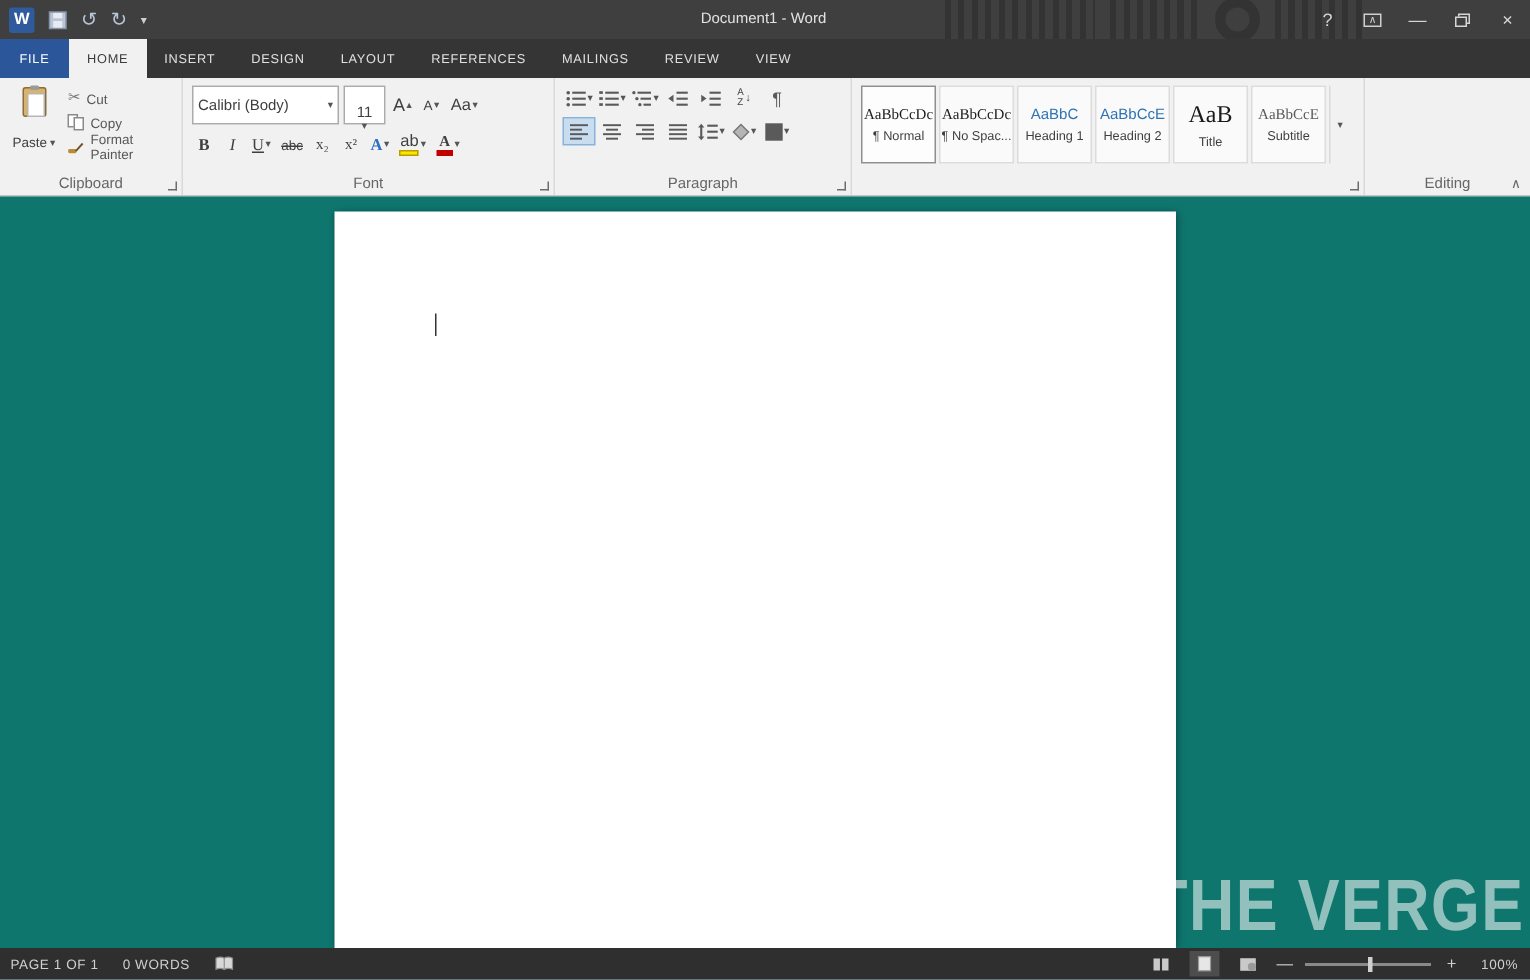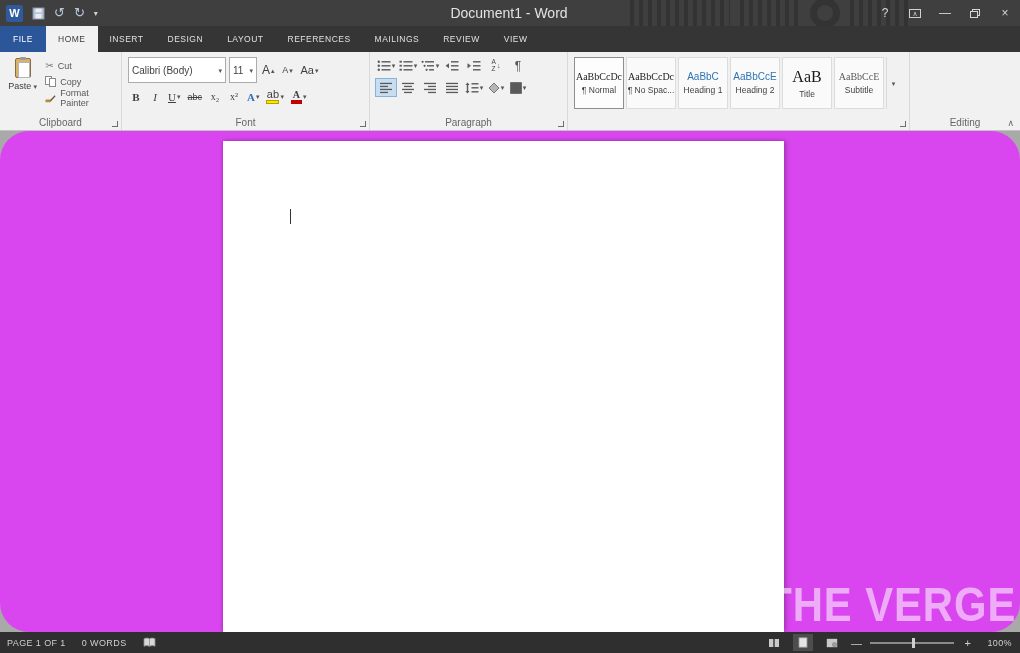"Document1 - Word" .title-text { font-size: 14px -> 10px }
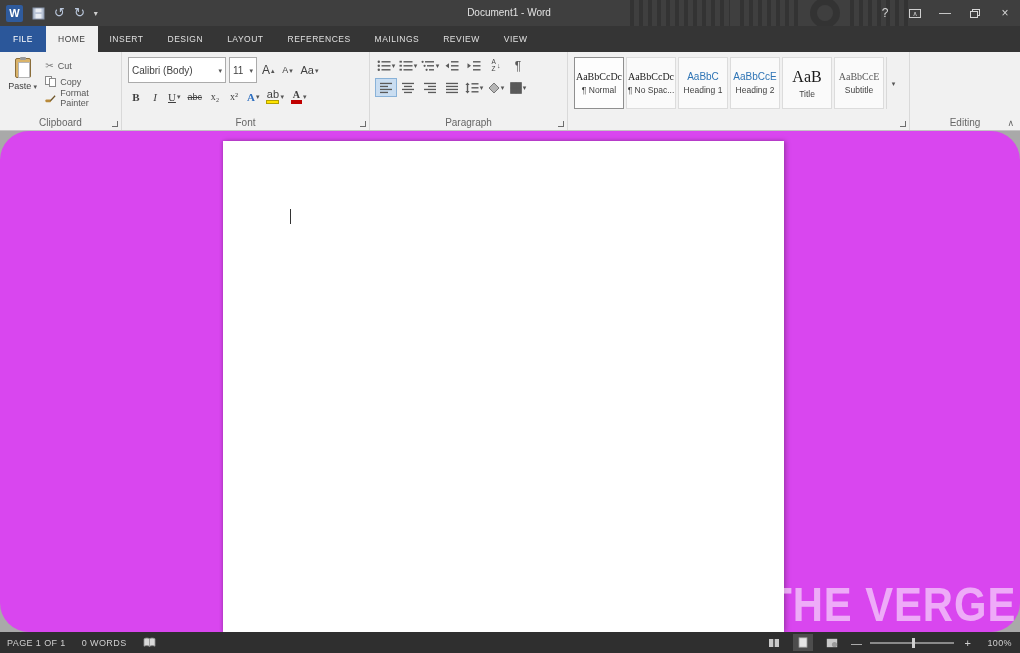"11" .combo-size { flex-direction: none -> column }
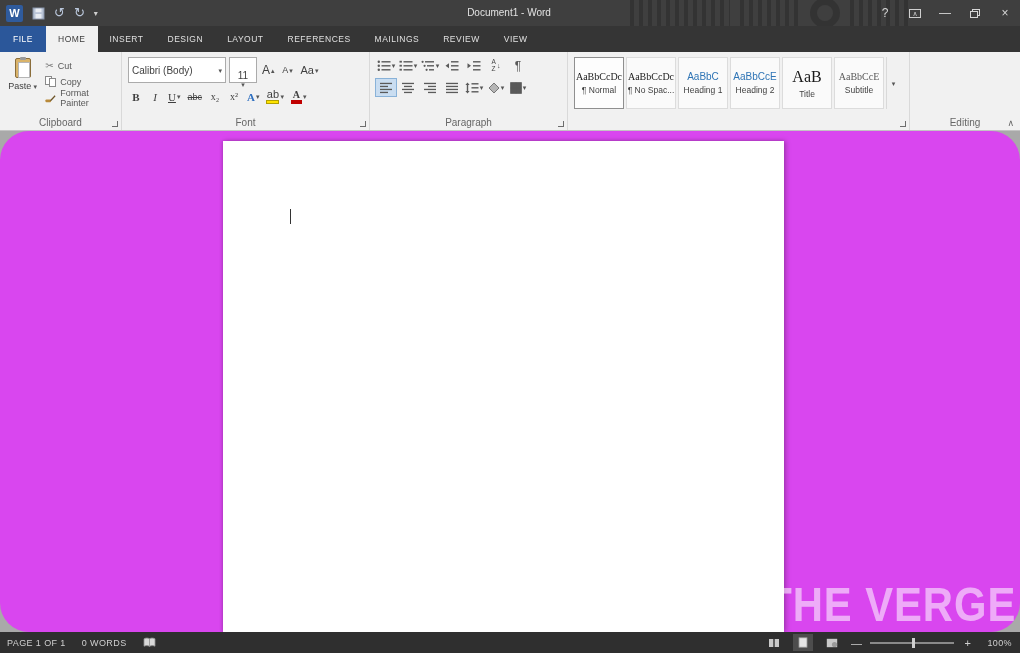"Paste" .paste-btn { gap: 3px -> 12px }
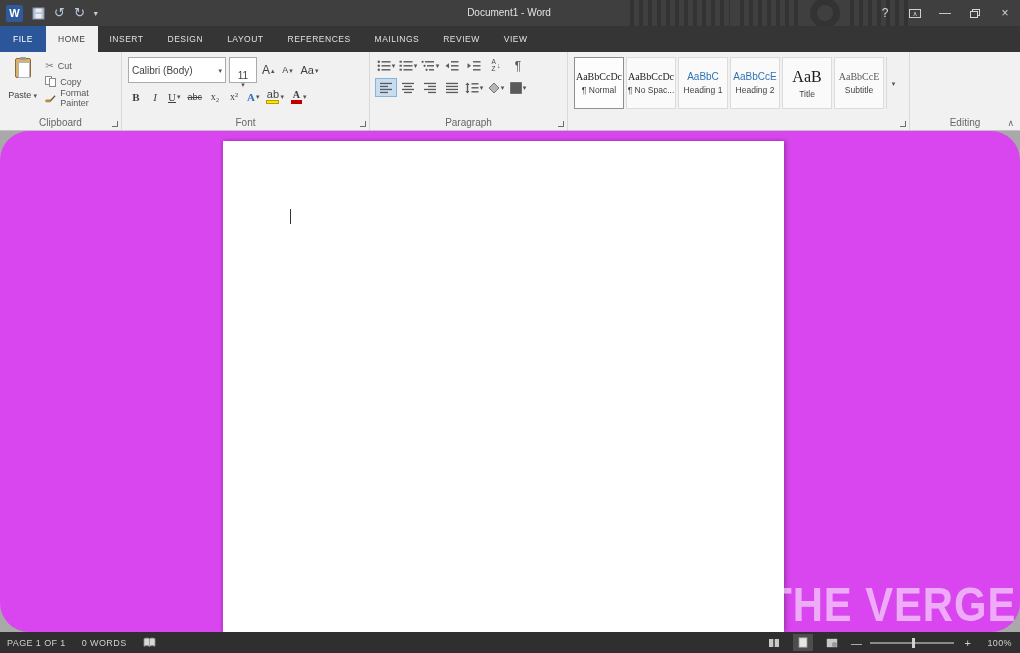"THE VERGE" .docarea { background: #d946ef -> #0f766e; border-radius: 29px -> none }
